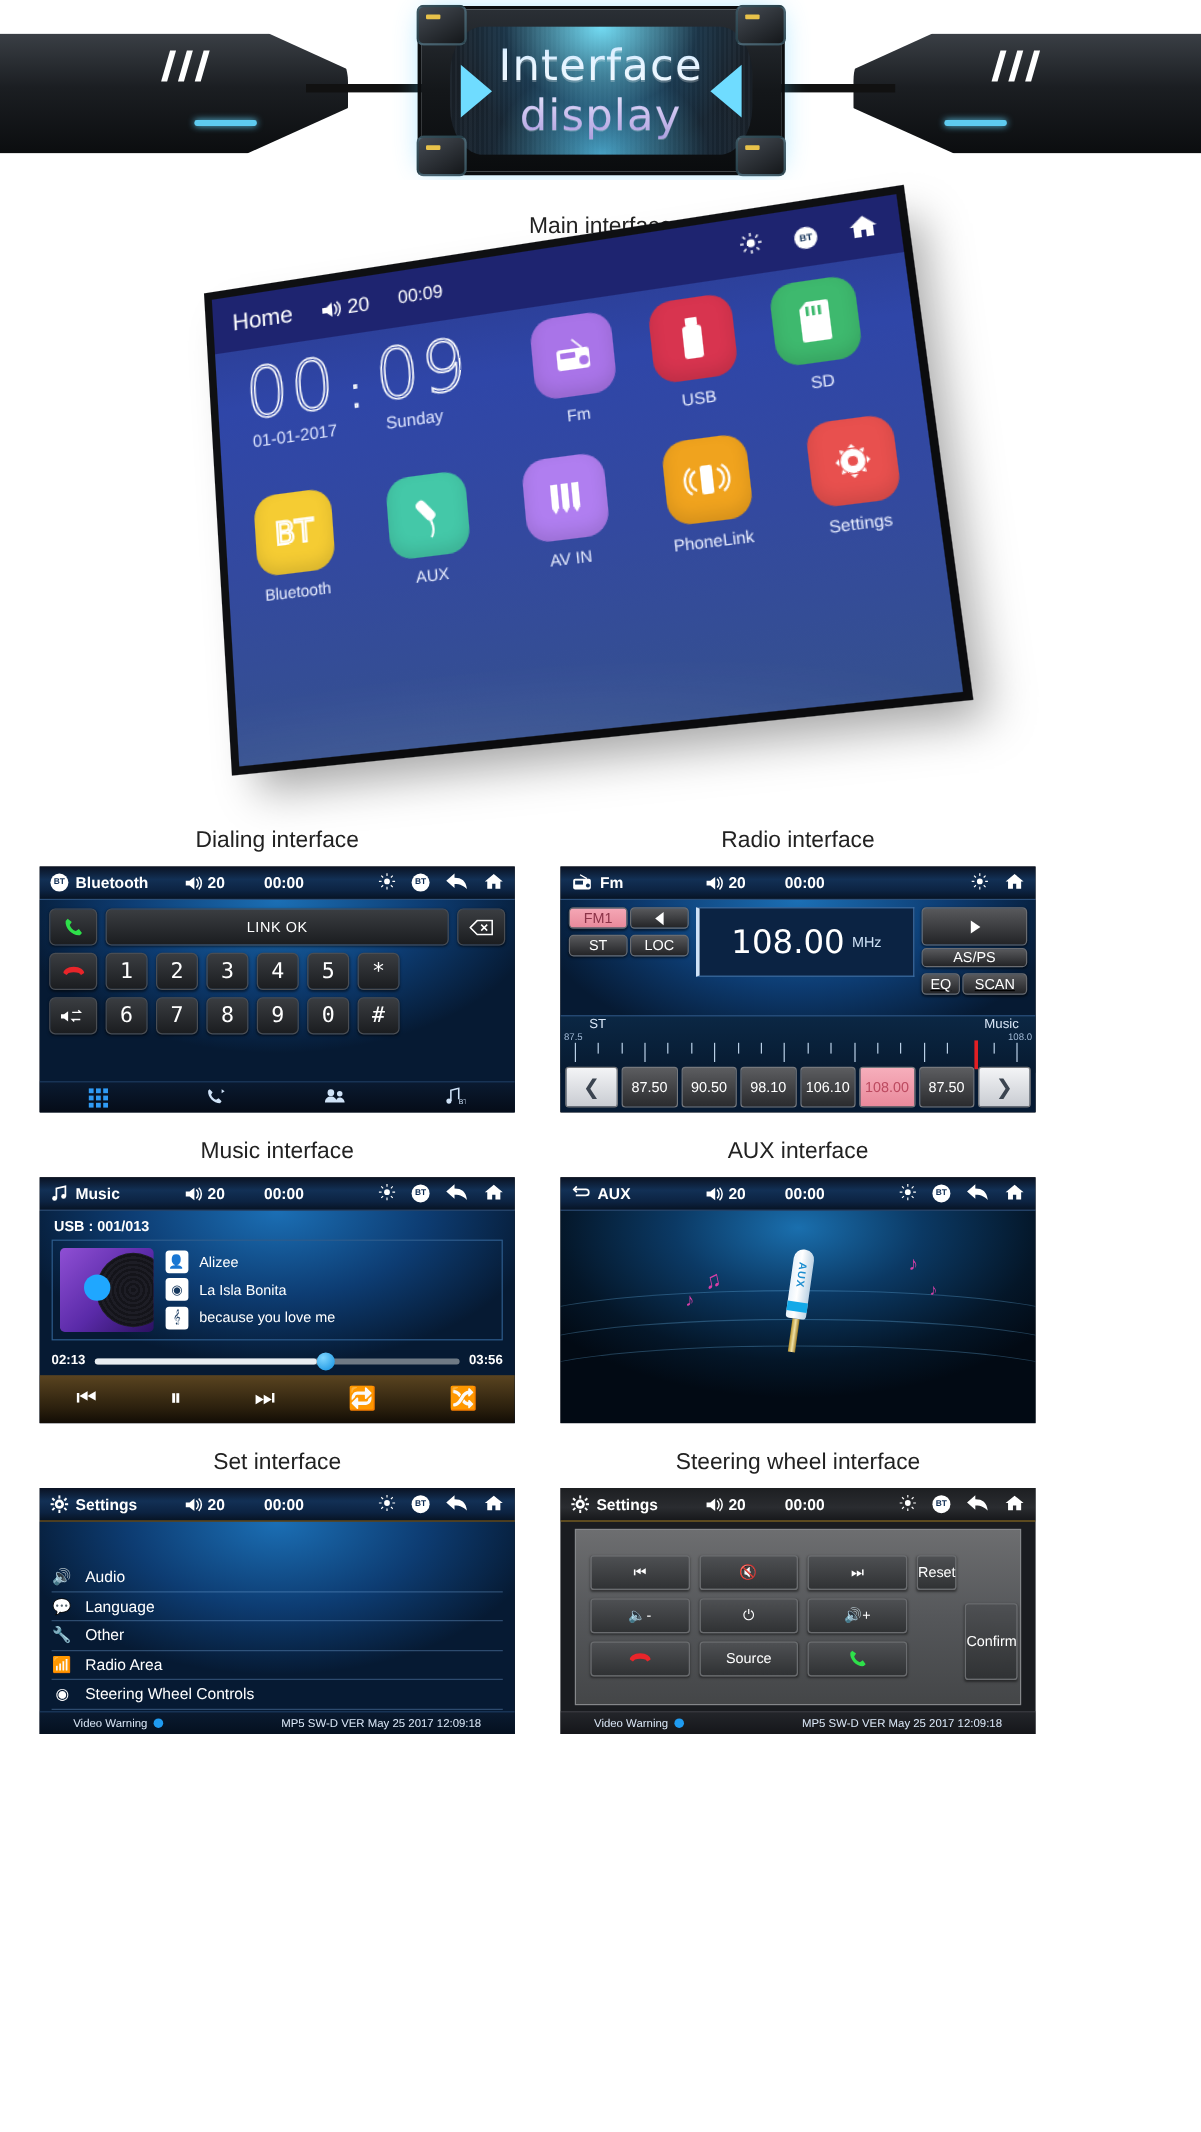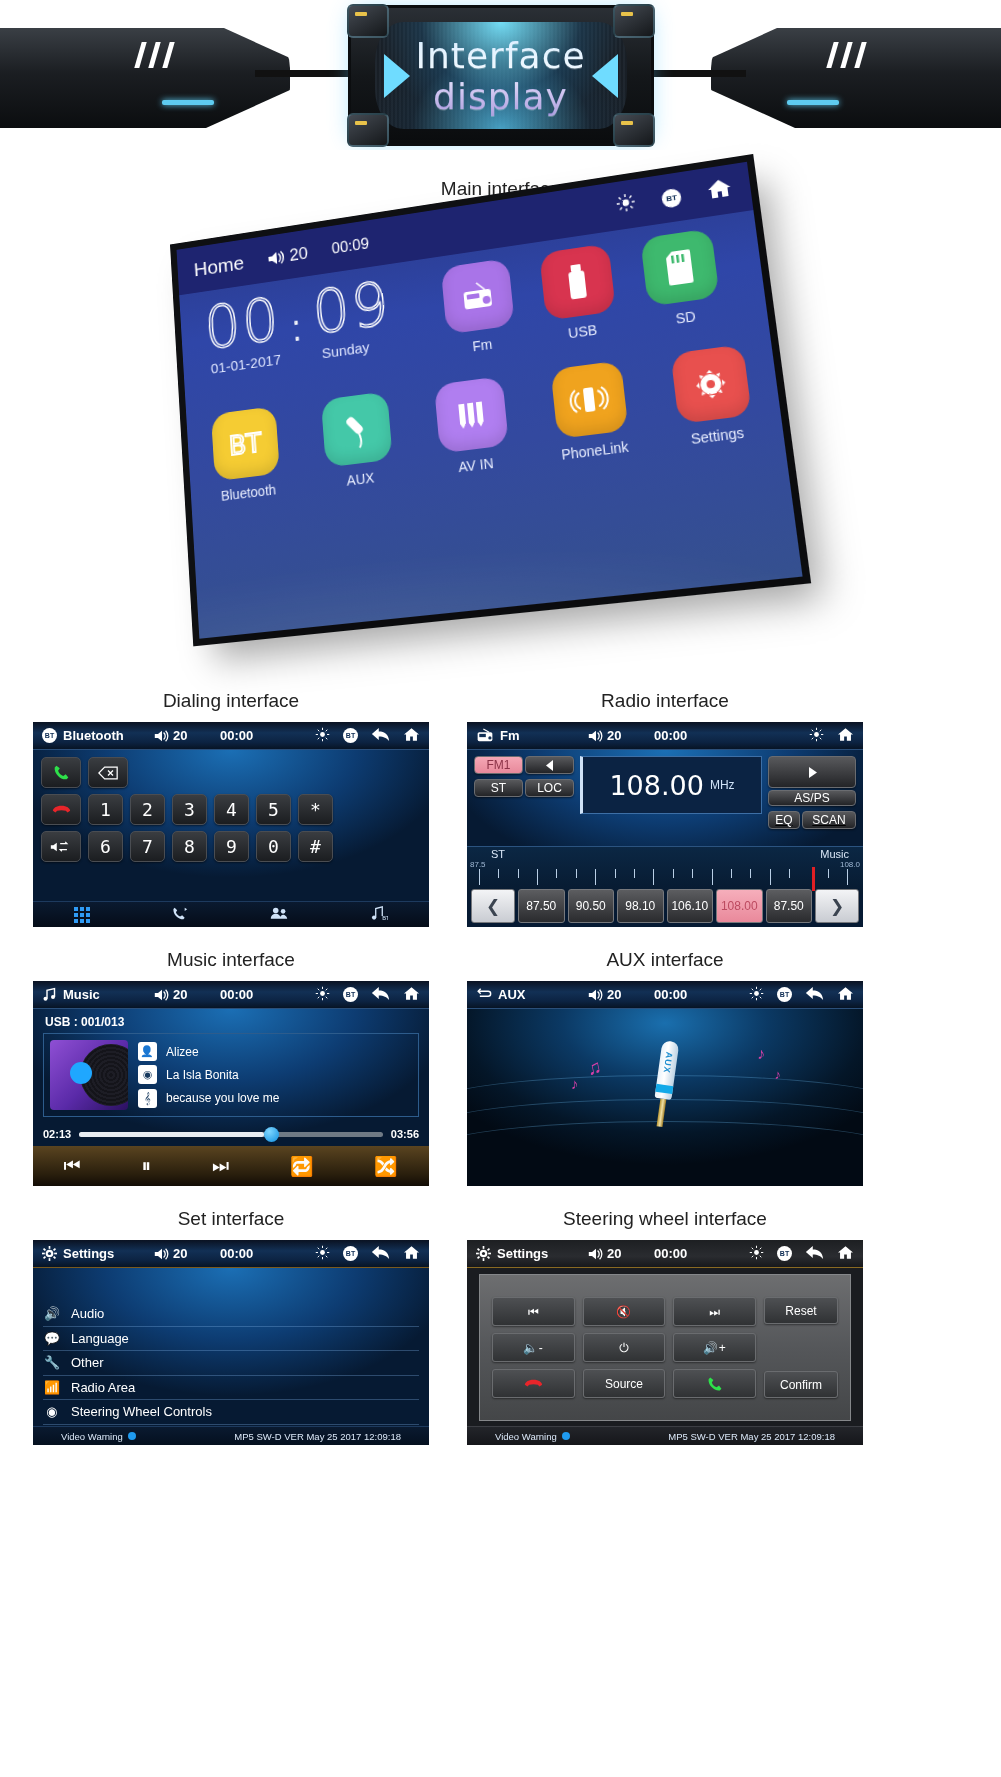"LINK OK" div.dkey { html: none -> <div>LINK OK</div> }
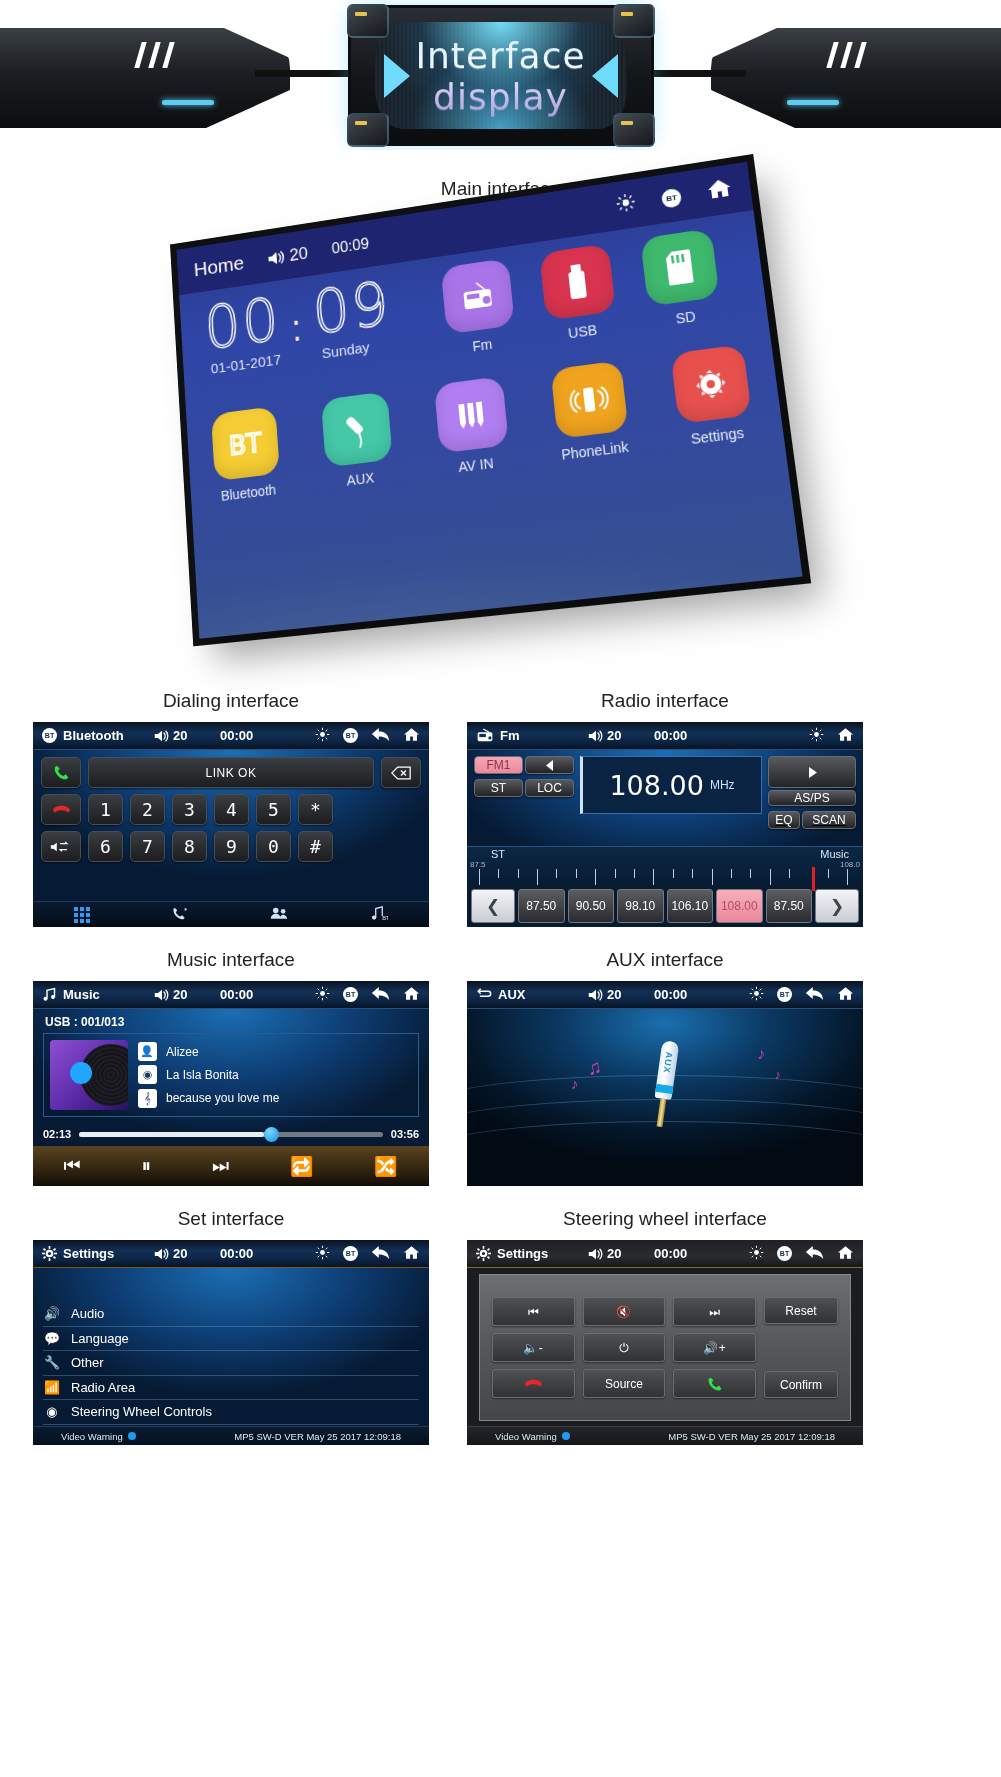"Reset" .sw-right { flex-direction: column -> row }
